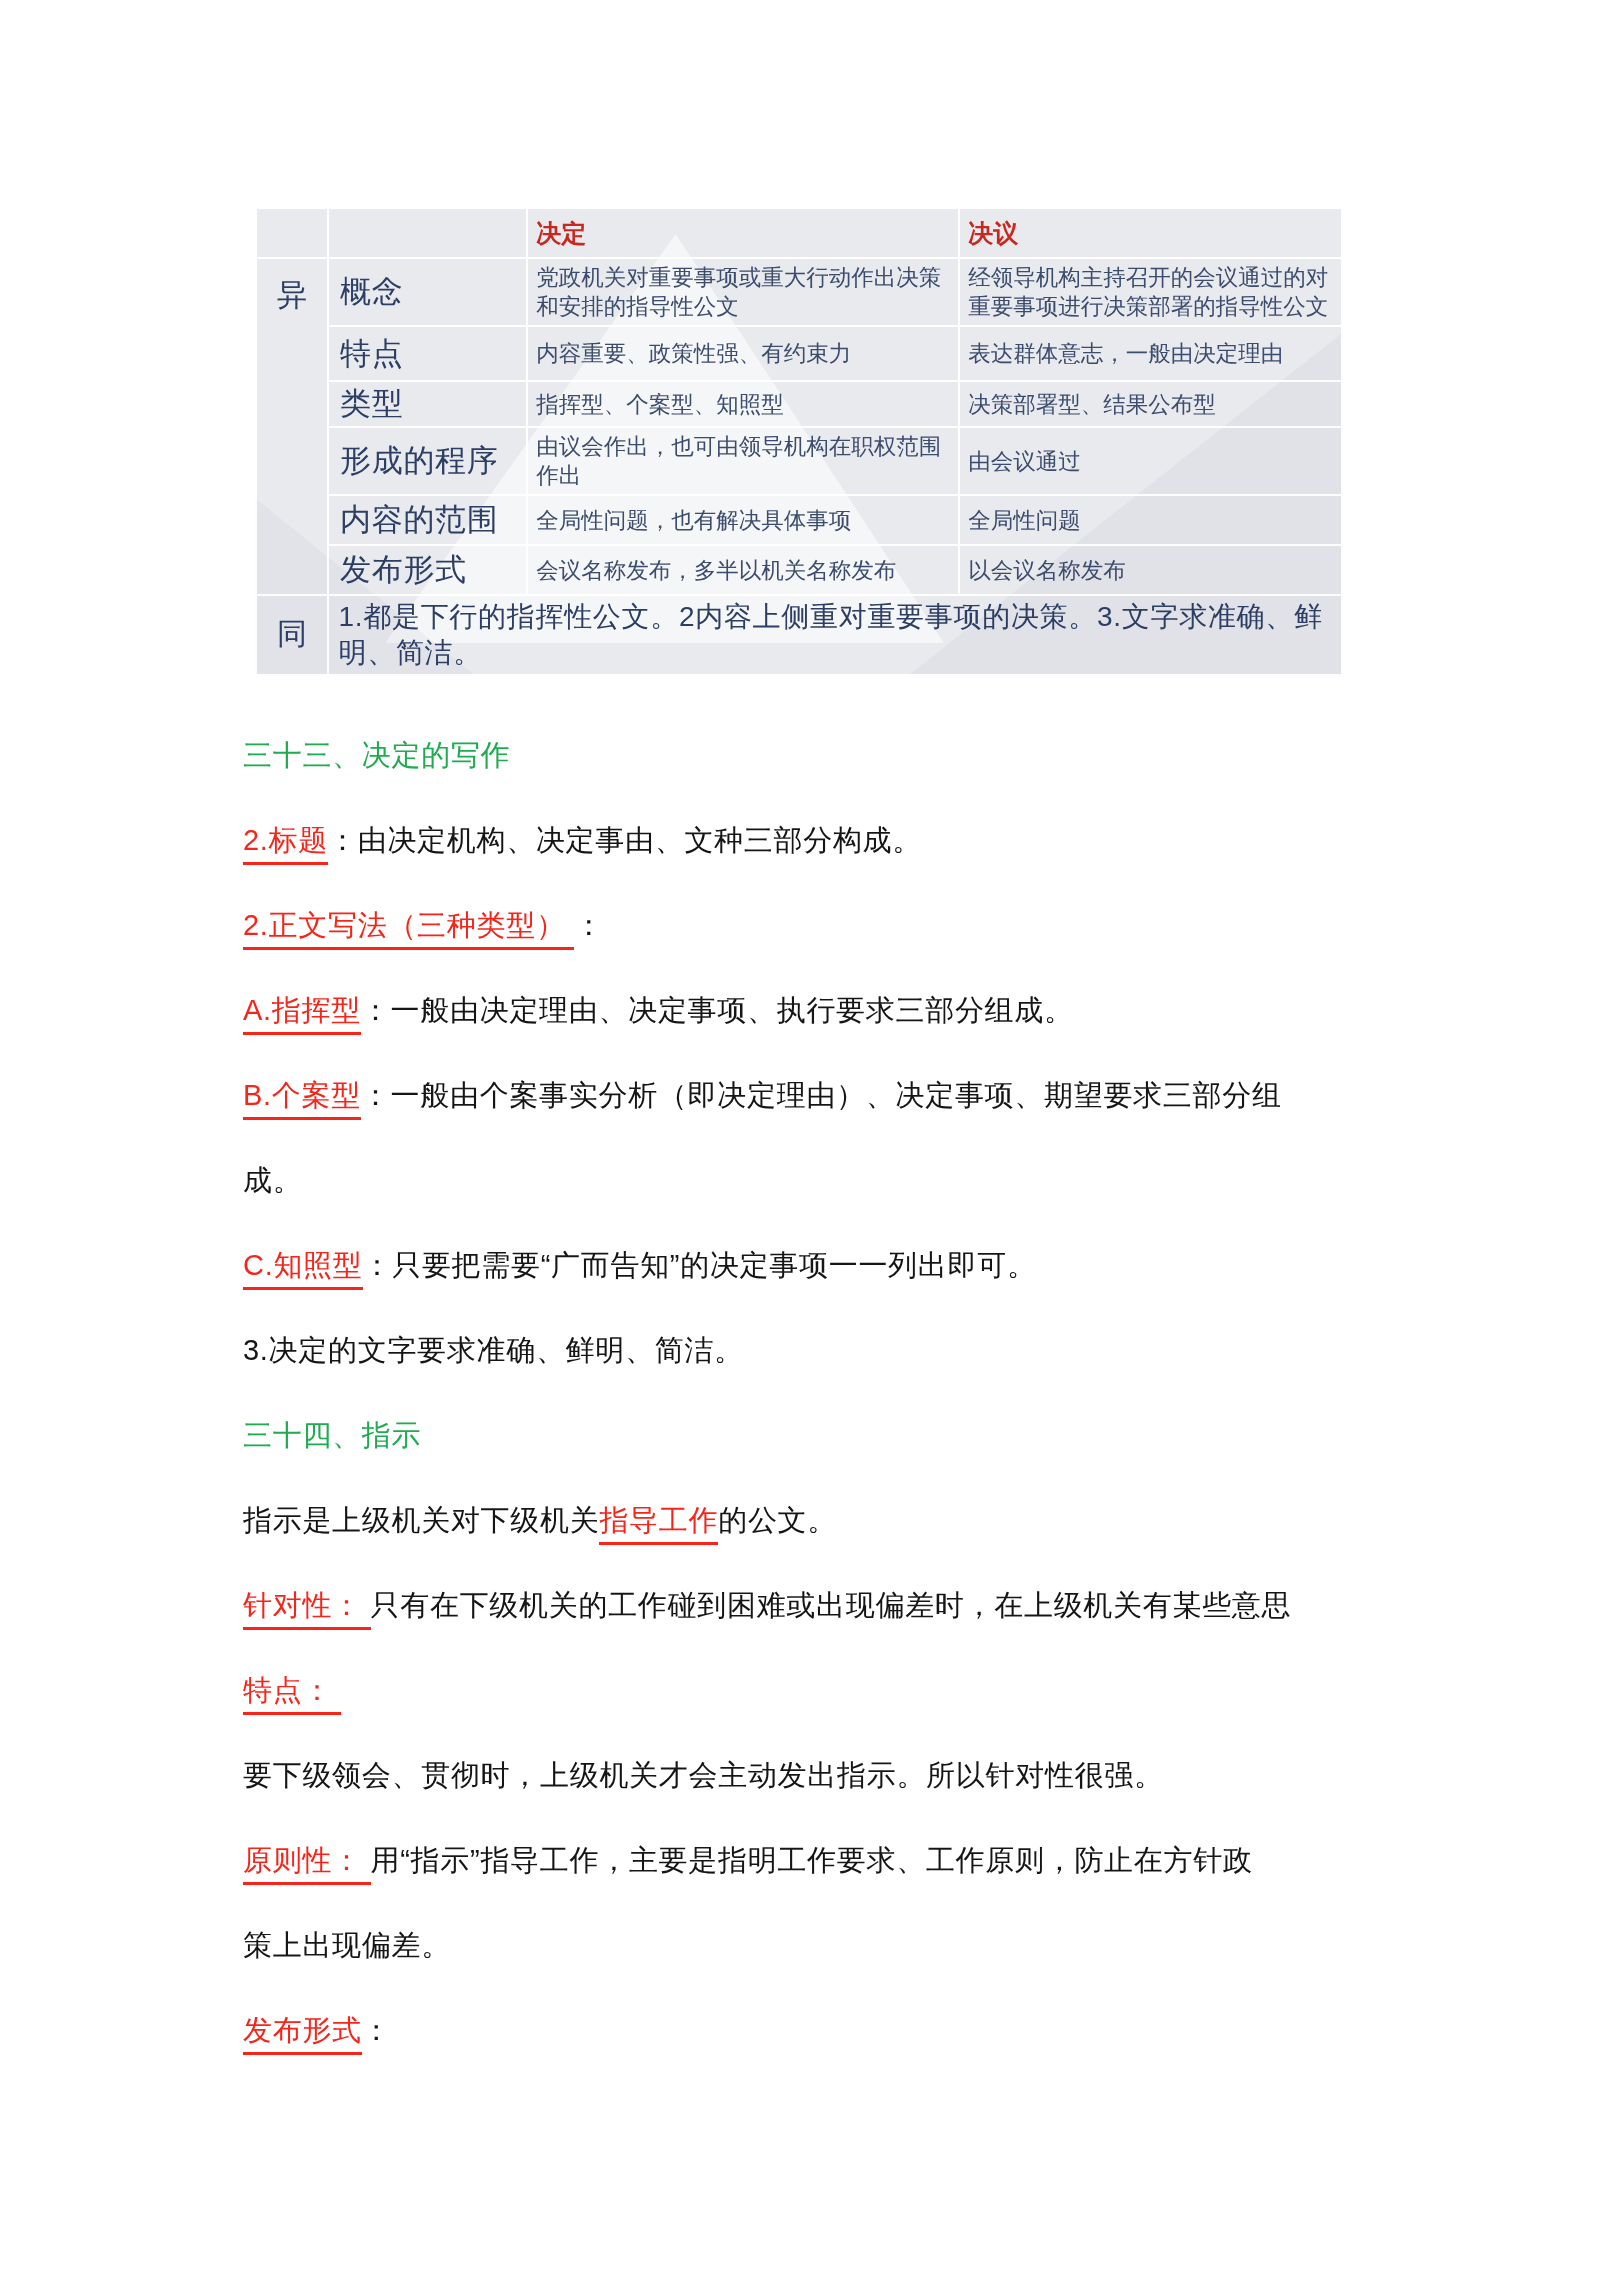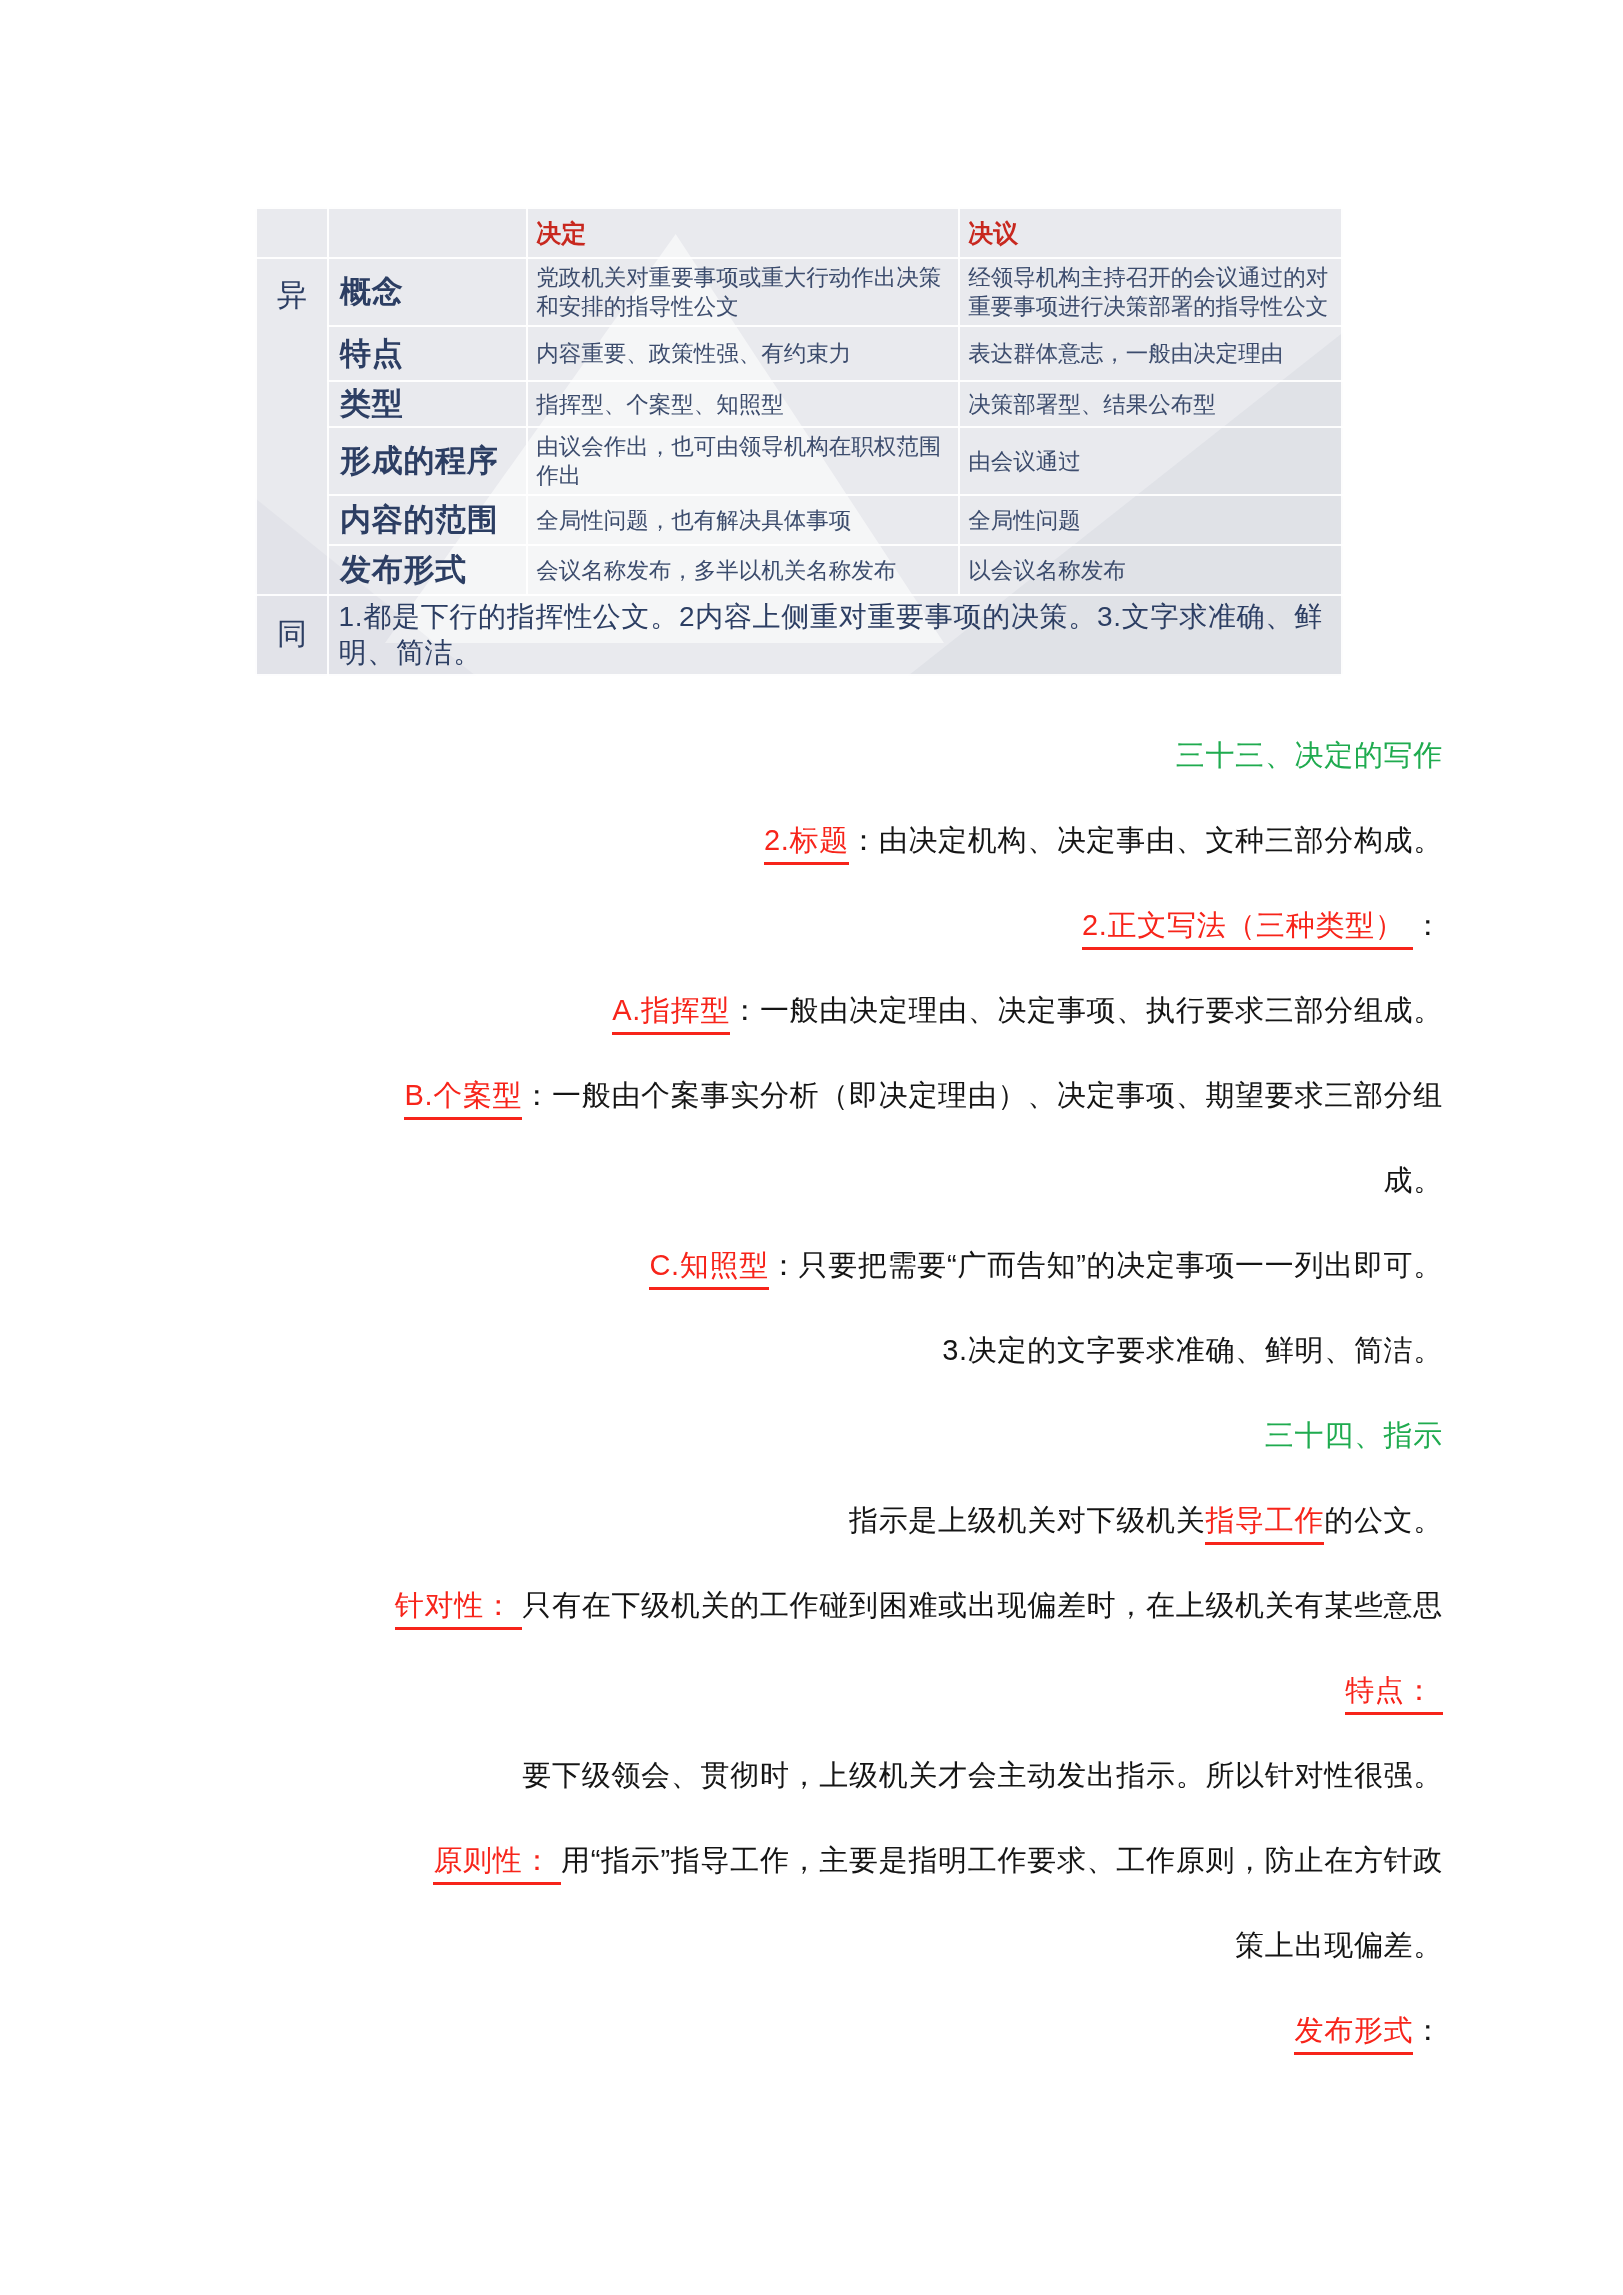"概念" td.lbl { font-weight: bold -> normal }
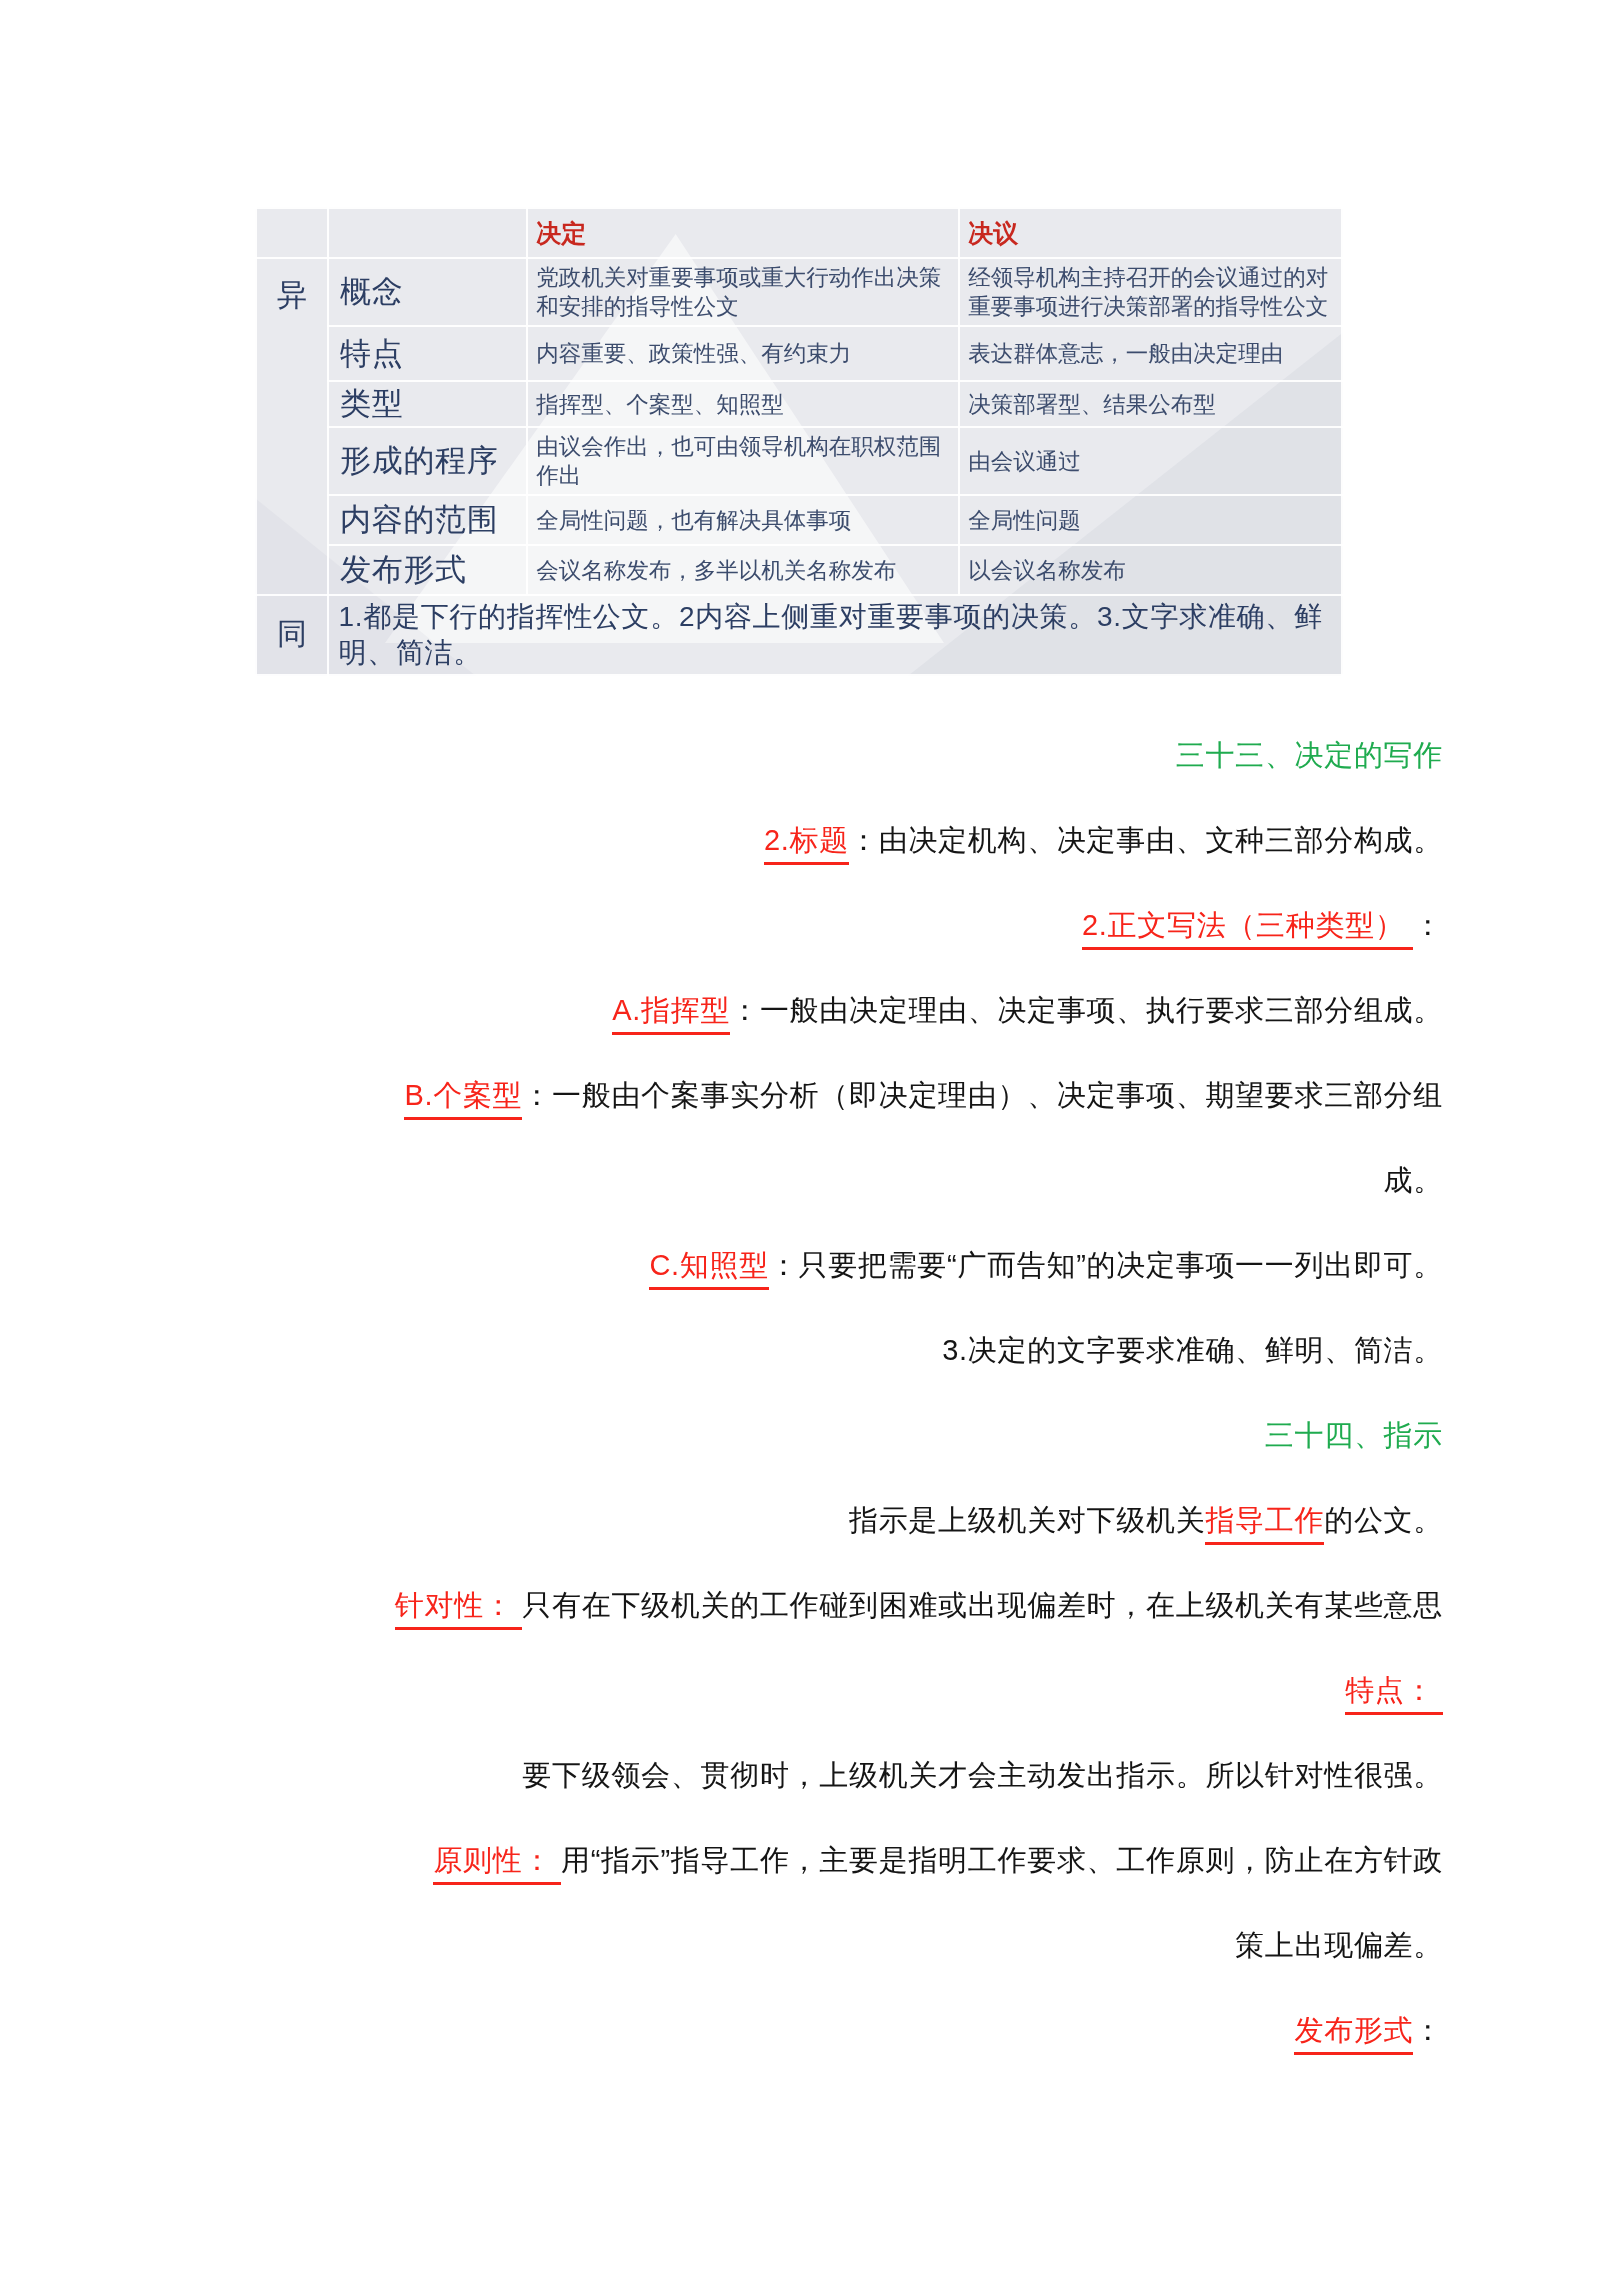"三十三、决定的写作" .line { text-align: right -> none }
